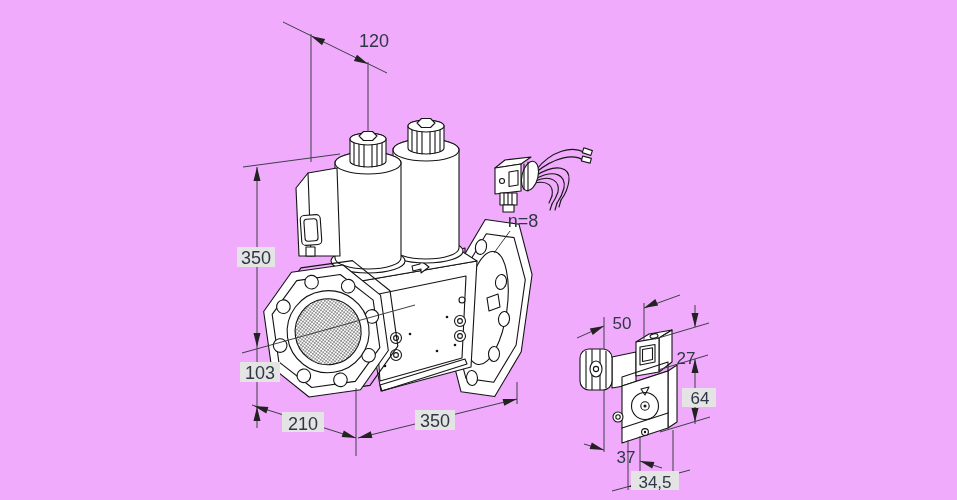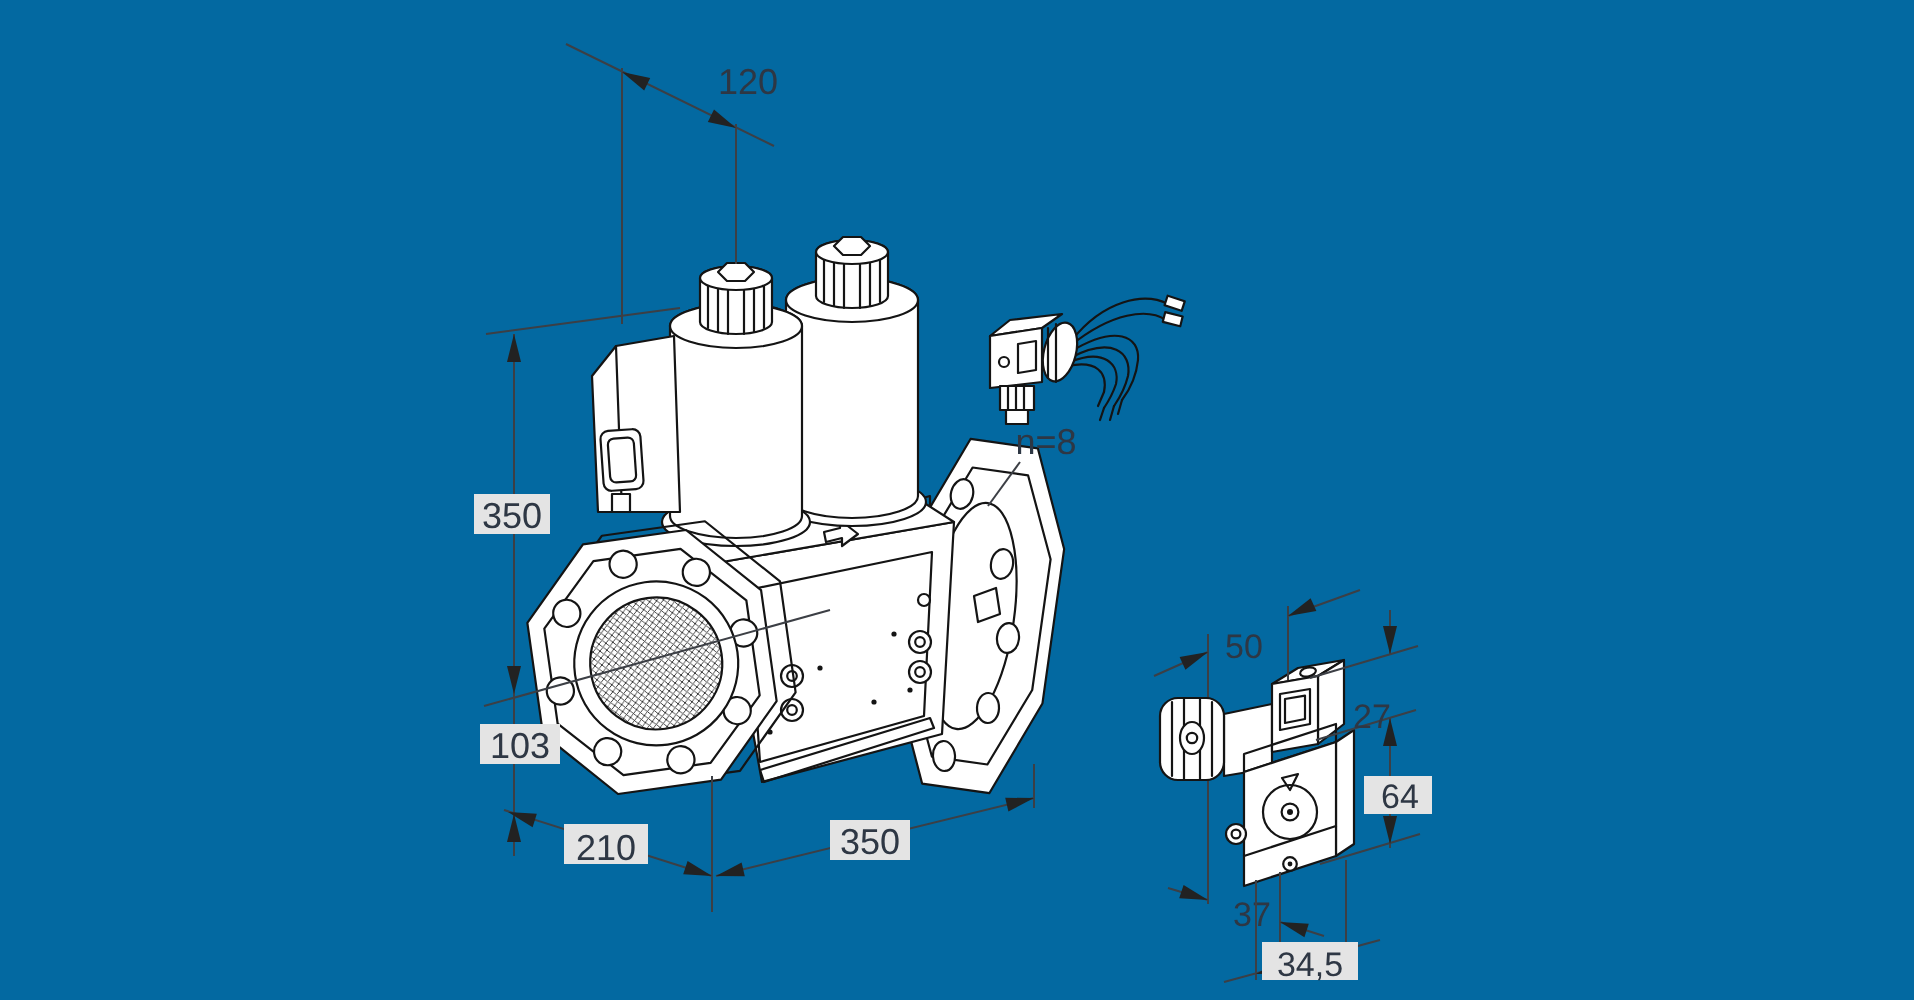"120" .stage { background: #0369a1 -> #f0abfc }
